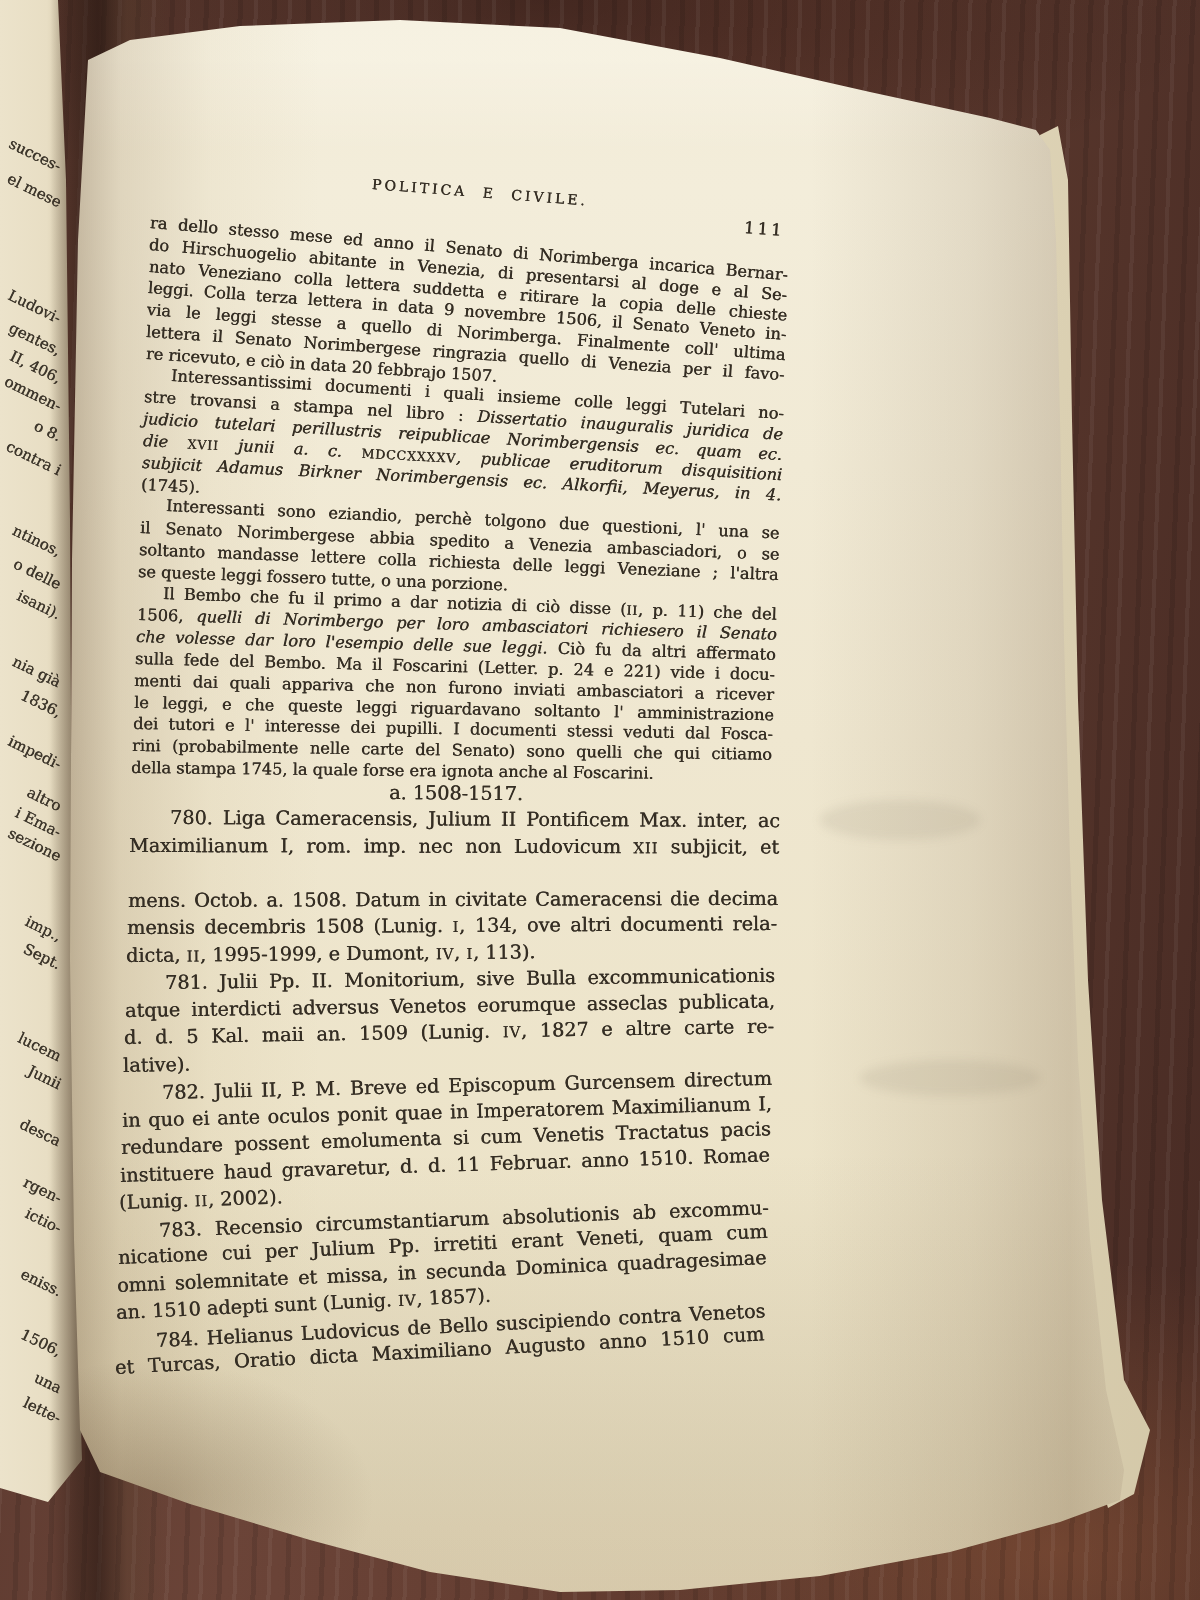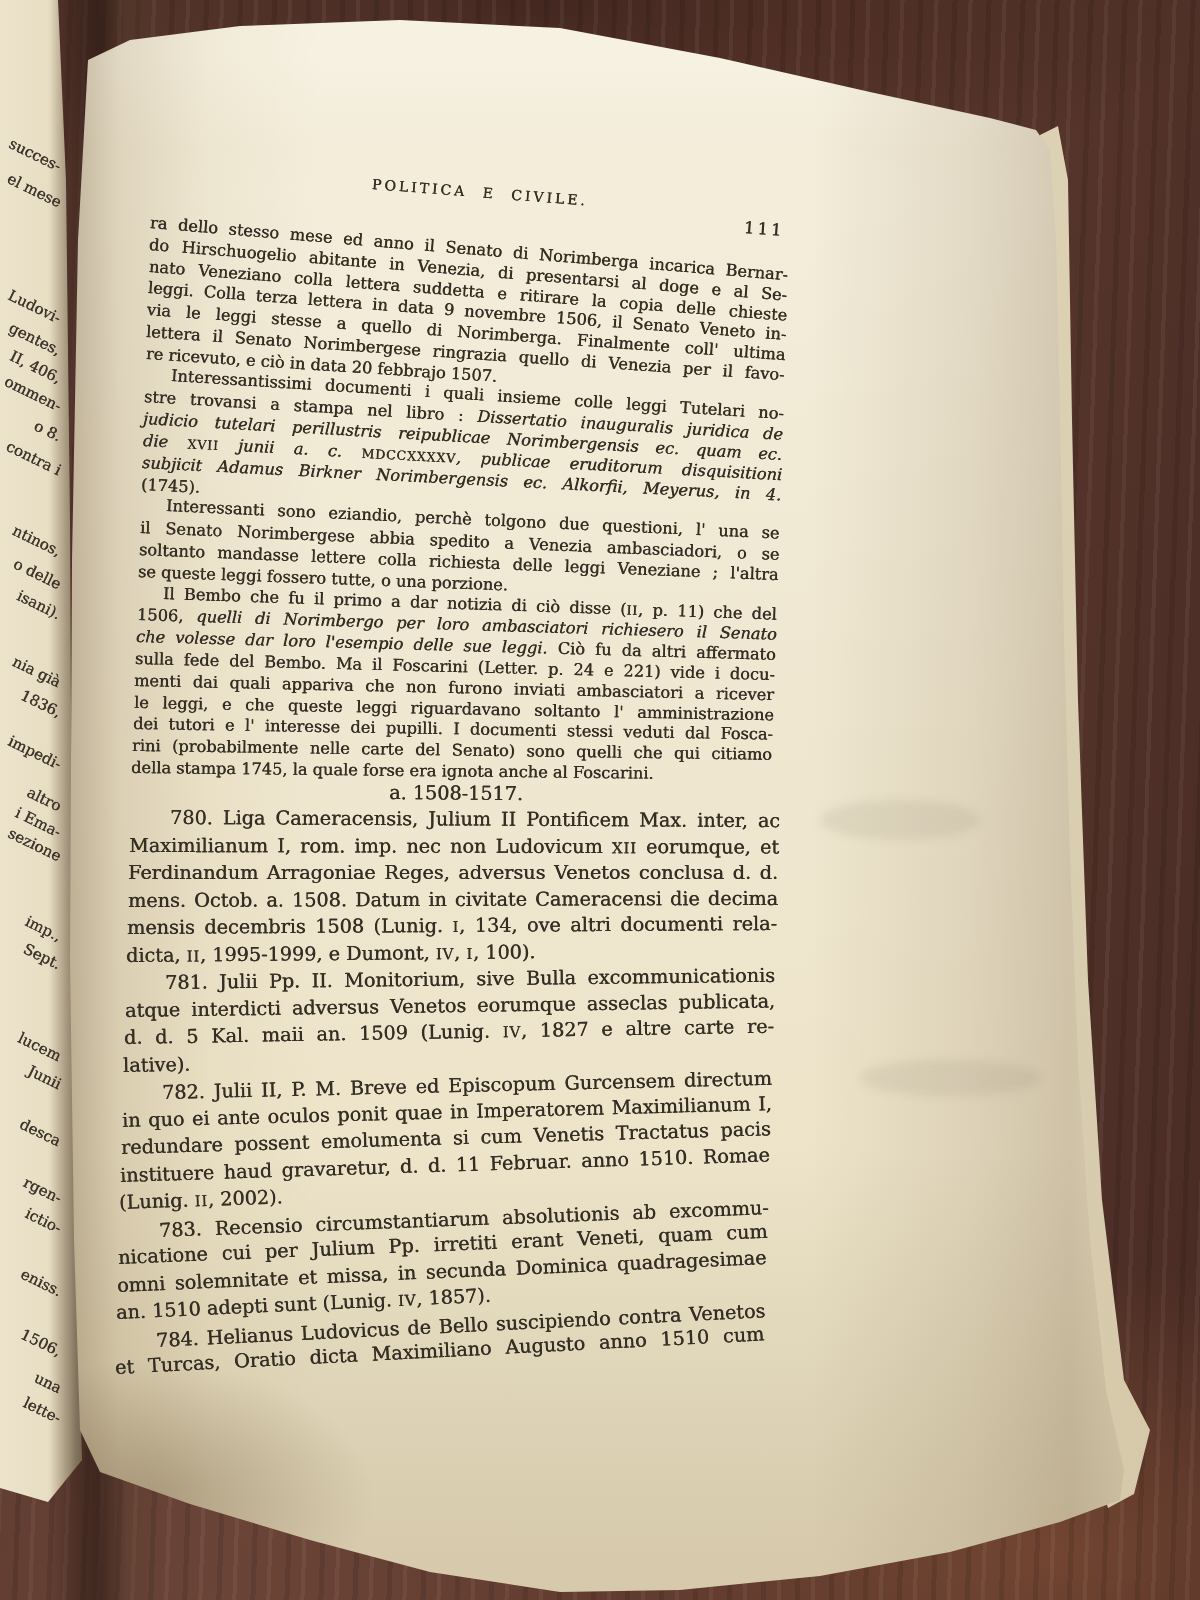"eorumque, et" span.s-r { text: eorumque -> subjicit }
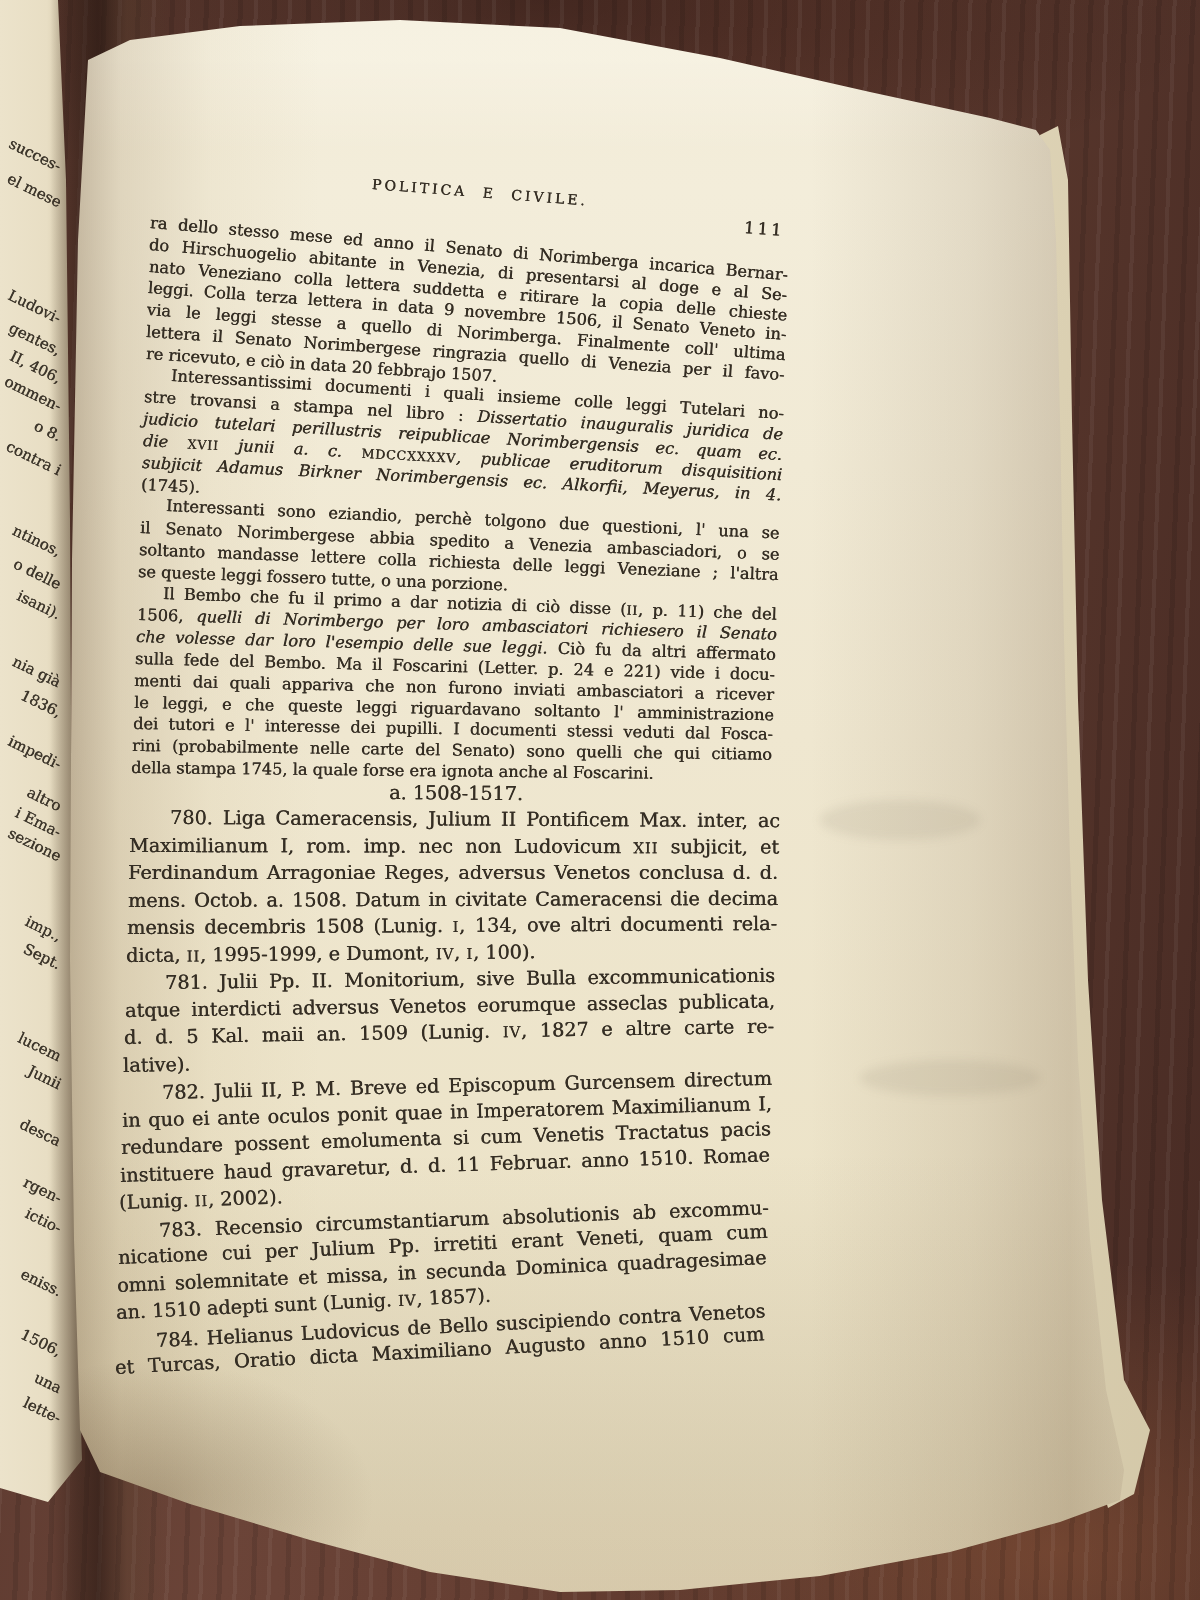"Ferdinandum Arragoniae Reges, adversus" div.tline { html: <div><span>Ferdinandum Arragoniae Reges, adversus Venetos conclusa d. d.</span></div> -> none }
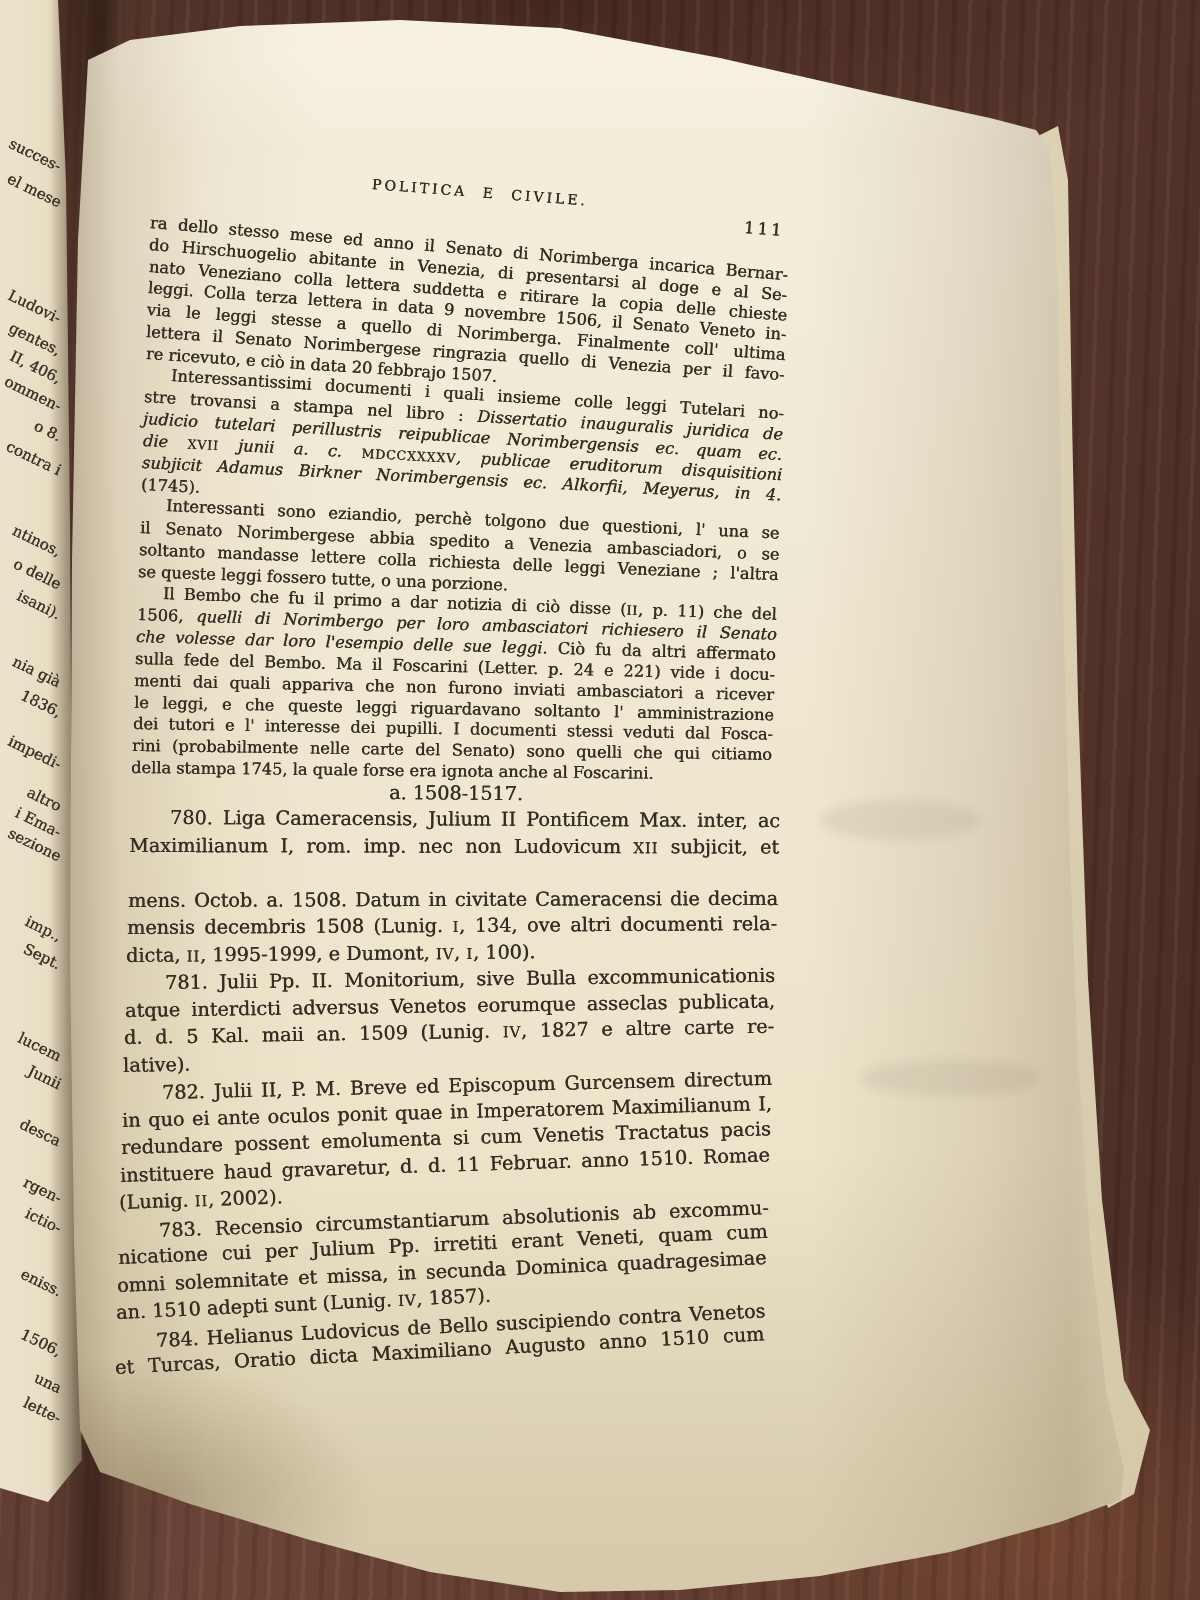", 100)." span.s-r { text: 100 -> 113 }
